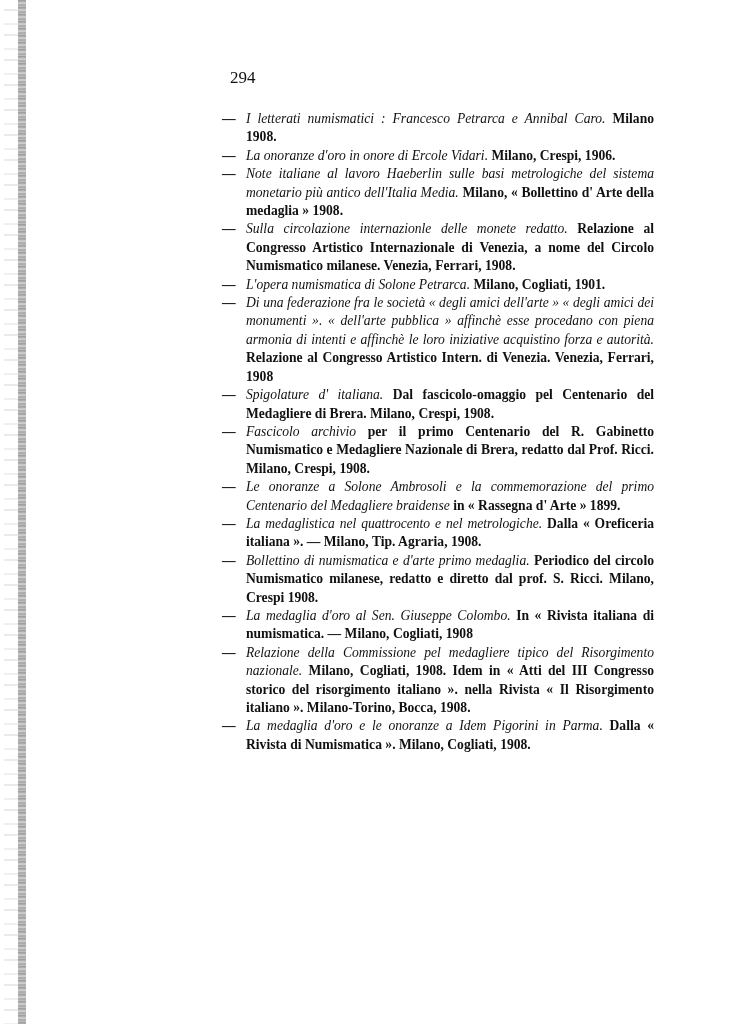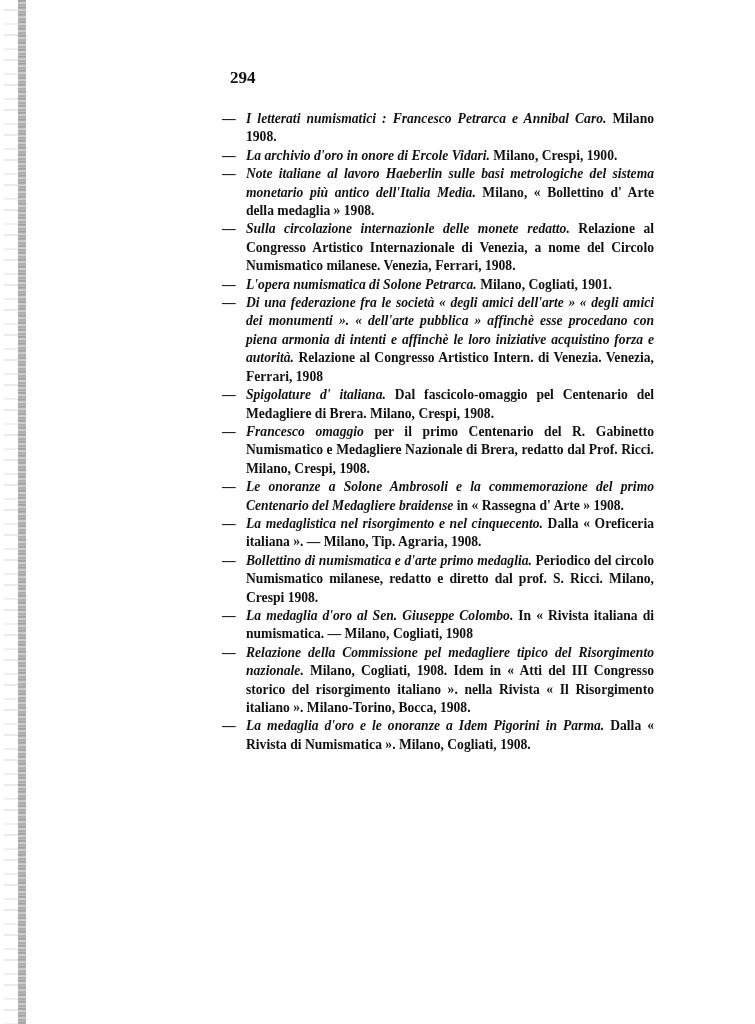"294" .page-number { font-weight: bold -> normal }
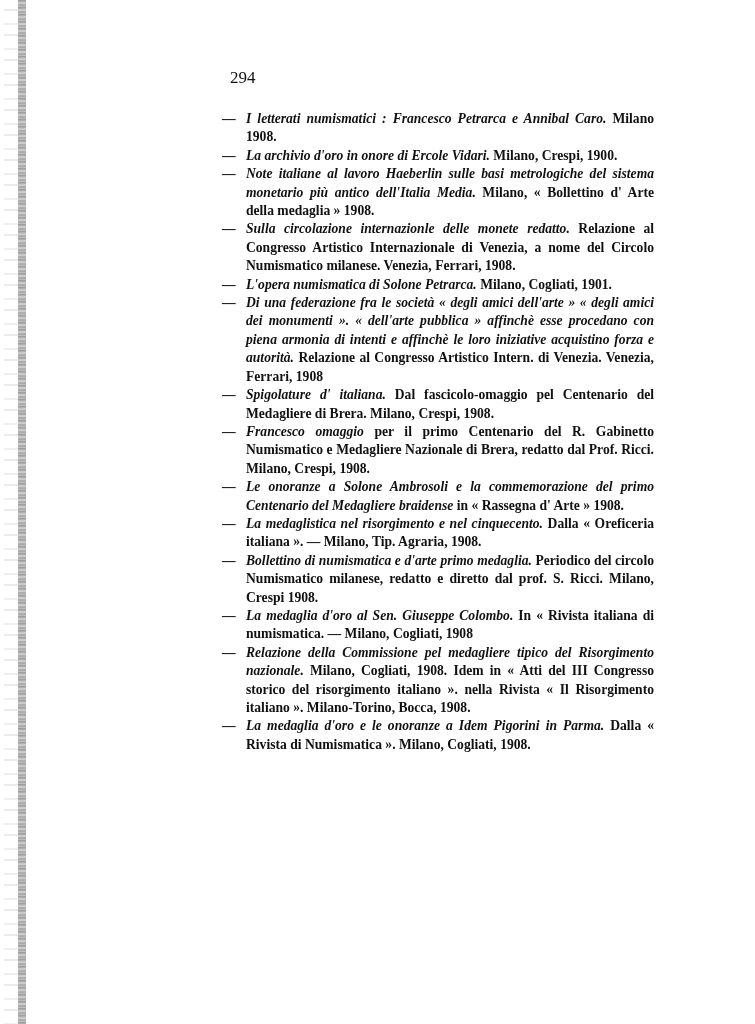"I letterati numismatici : Francesco" .title { font-weight: bold -> normal }
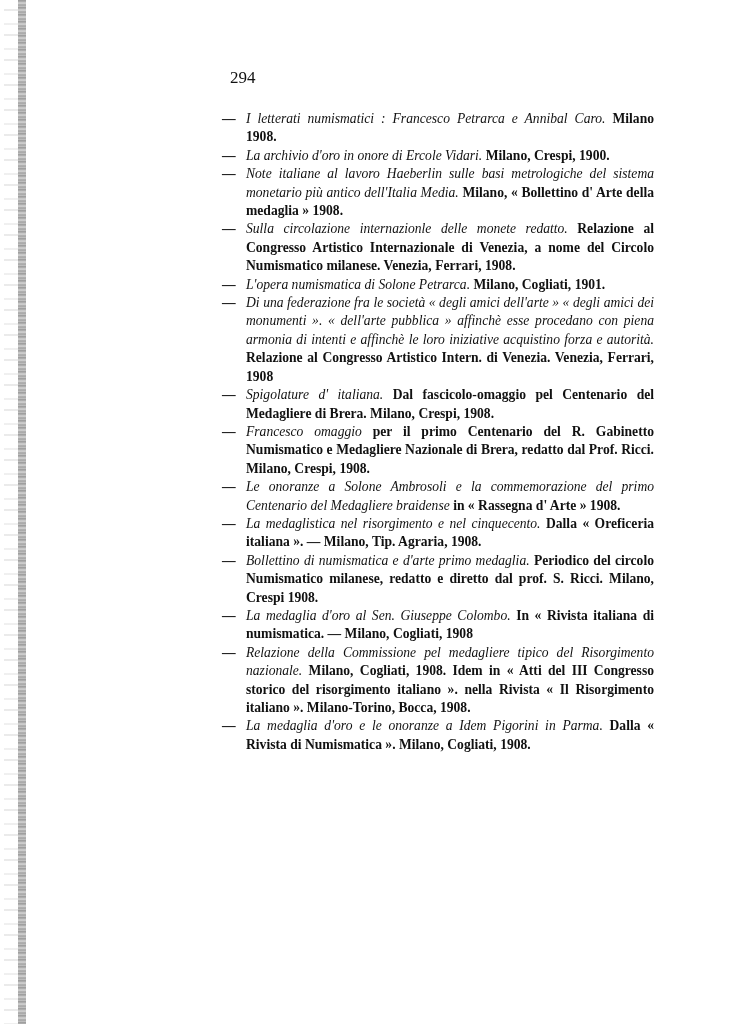"La archivio d'oro in onore" span.title { text: archivio -> onoranze }
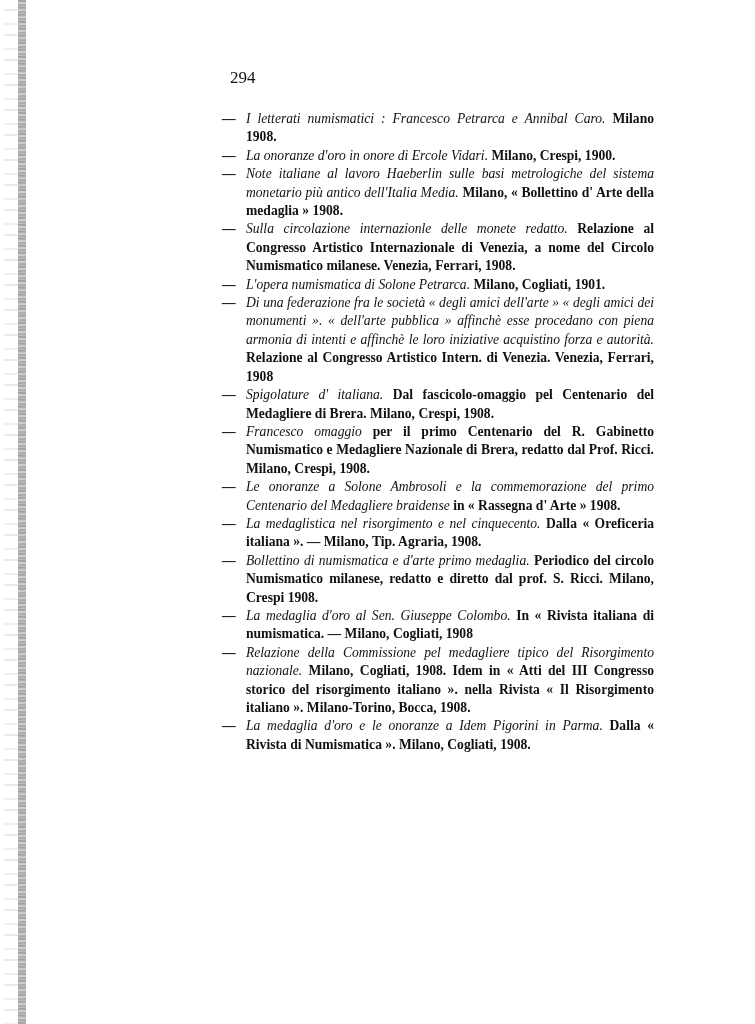"Milano, Crespi, 1900." span.rest { text: 1900 -> 1906 }
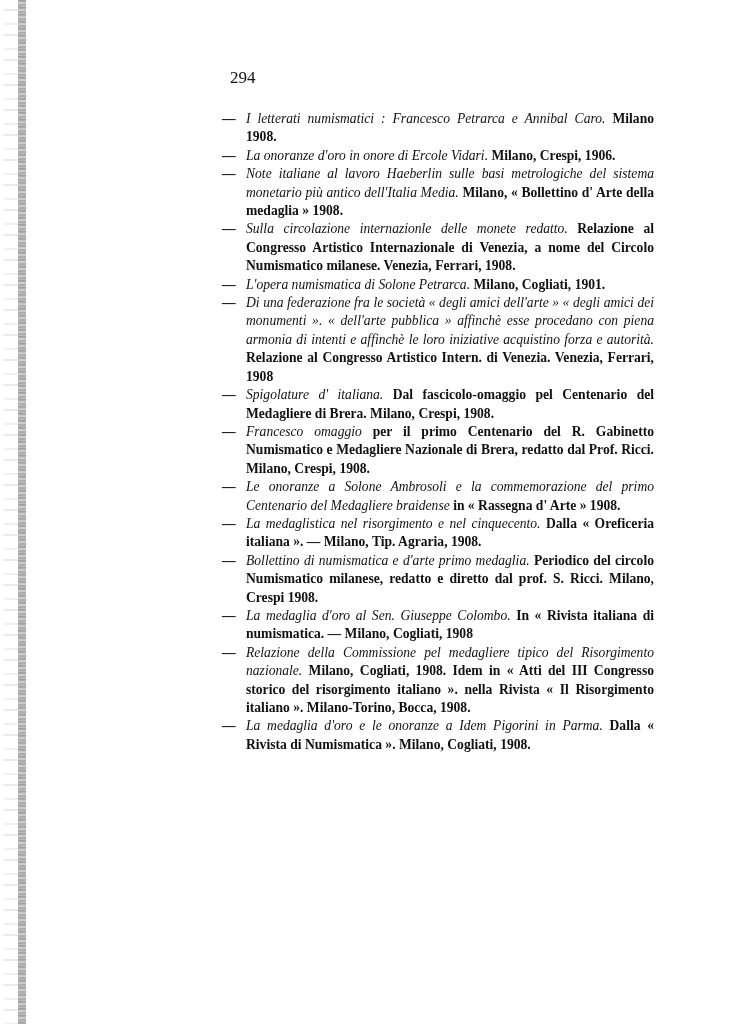"Francesco omaggio" span.title { text: Francesco omaggio -> Fascicolo archivio }
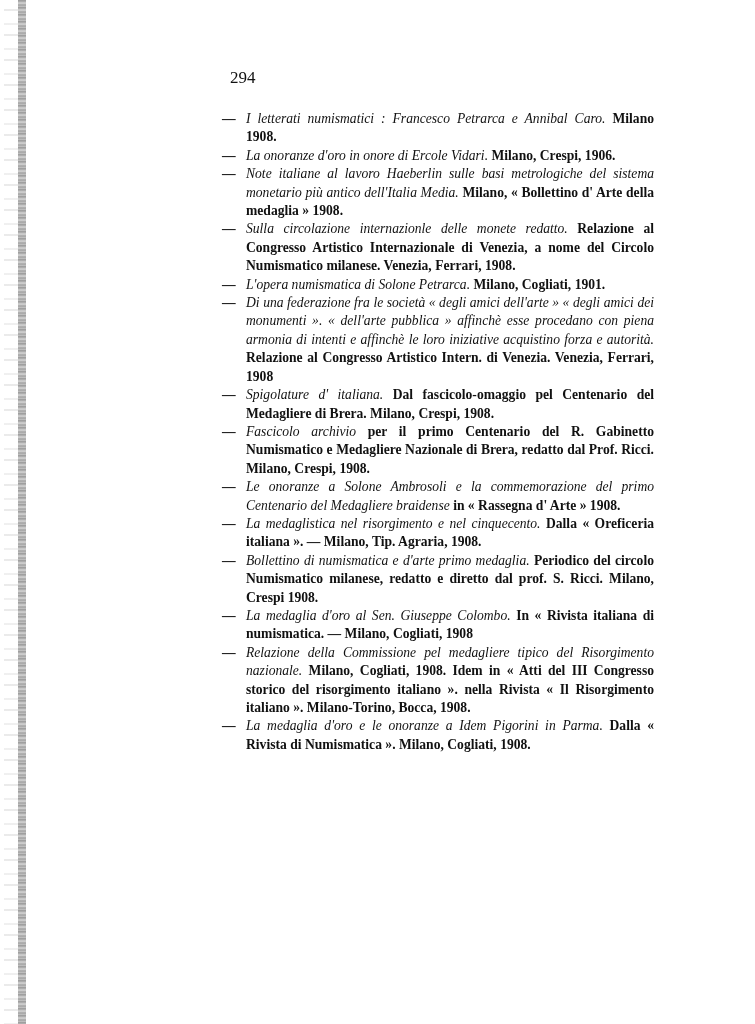"in « Rassegna d' Arte" span.rest { text: 1908 -> 1899 }
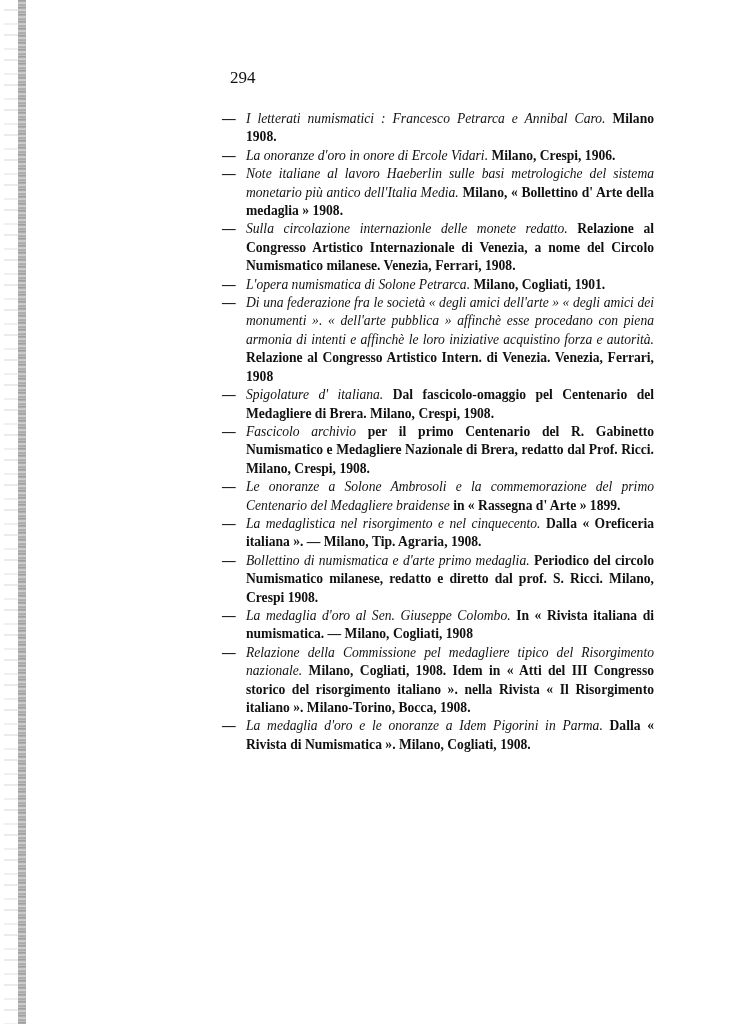"La medaglistica nel risorgimento e" span.title { text: risorgimento e nel cinquecento -> quattrocento e nel metrologiche }
